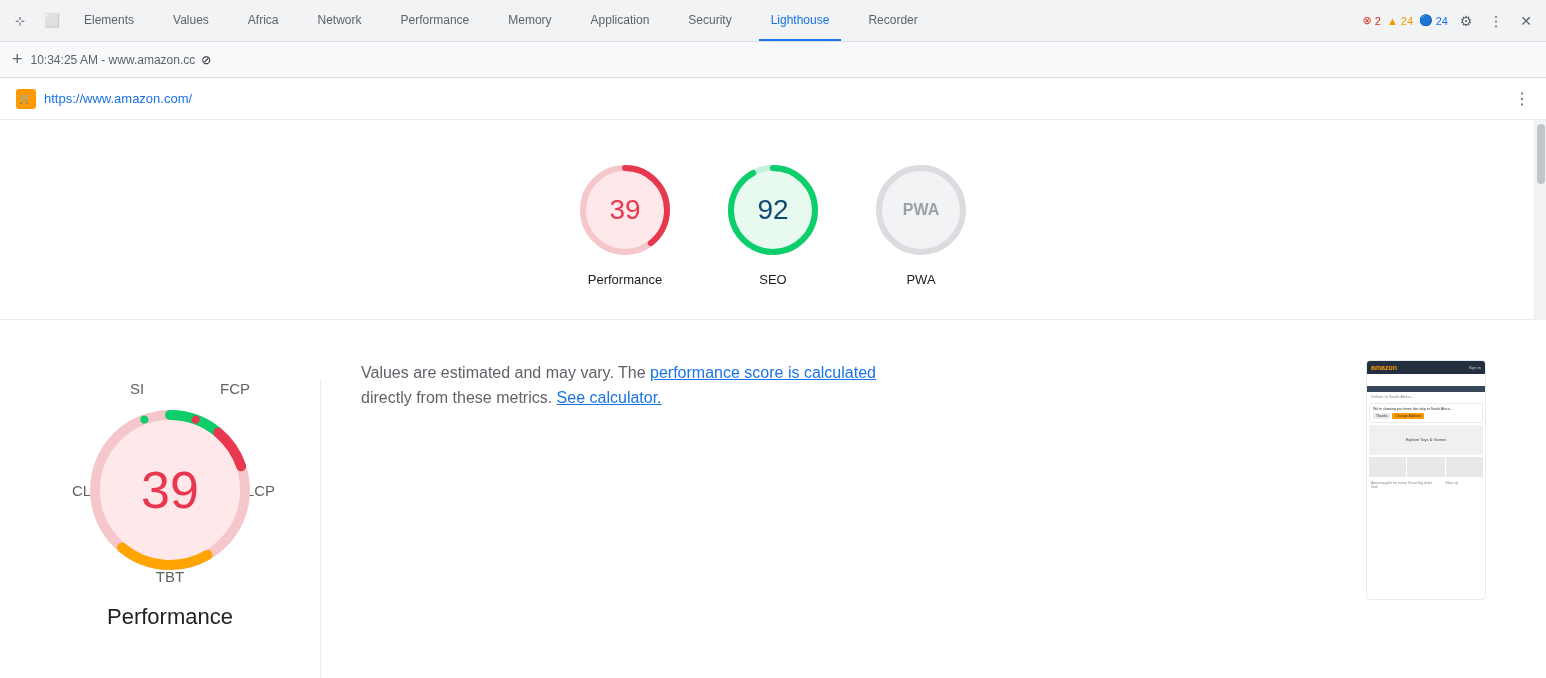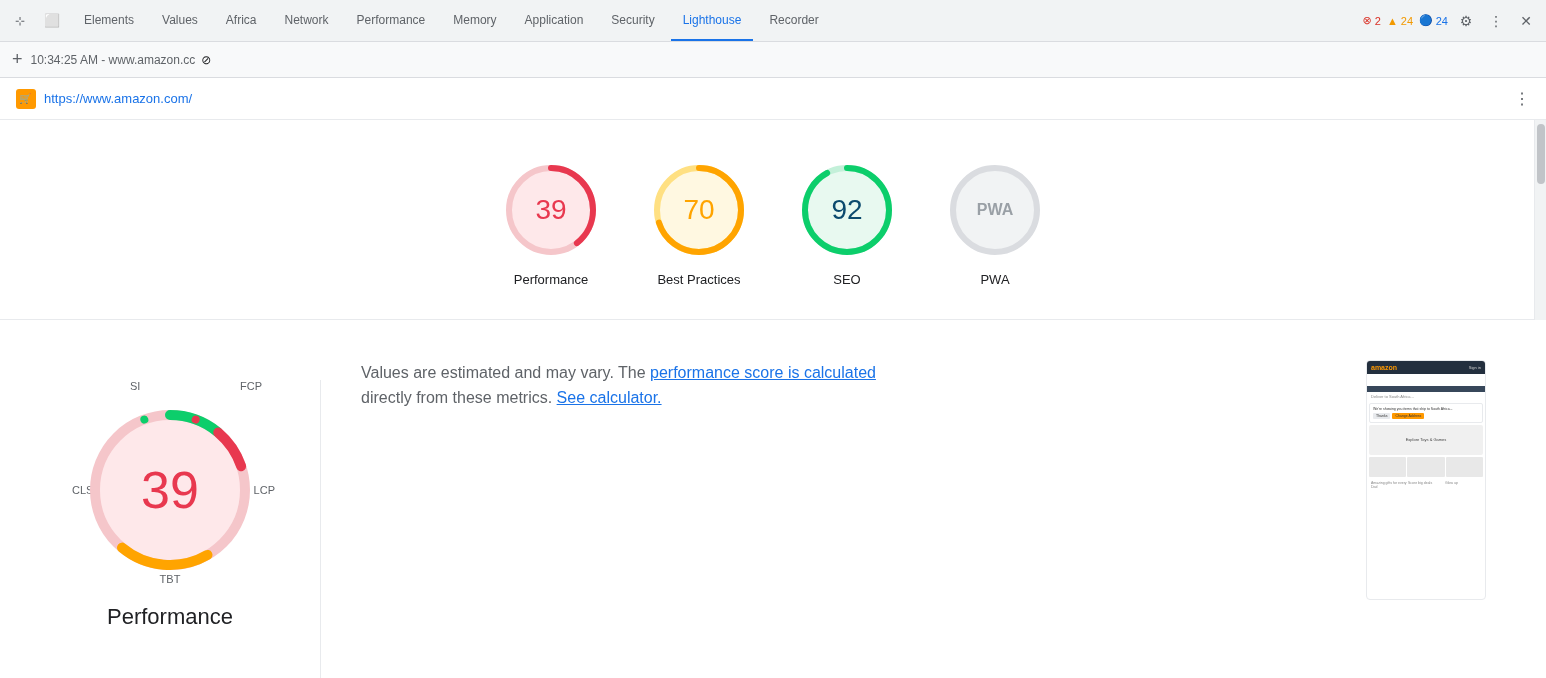"Elements" .tab-list { gap: 4px -> 15px }
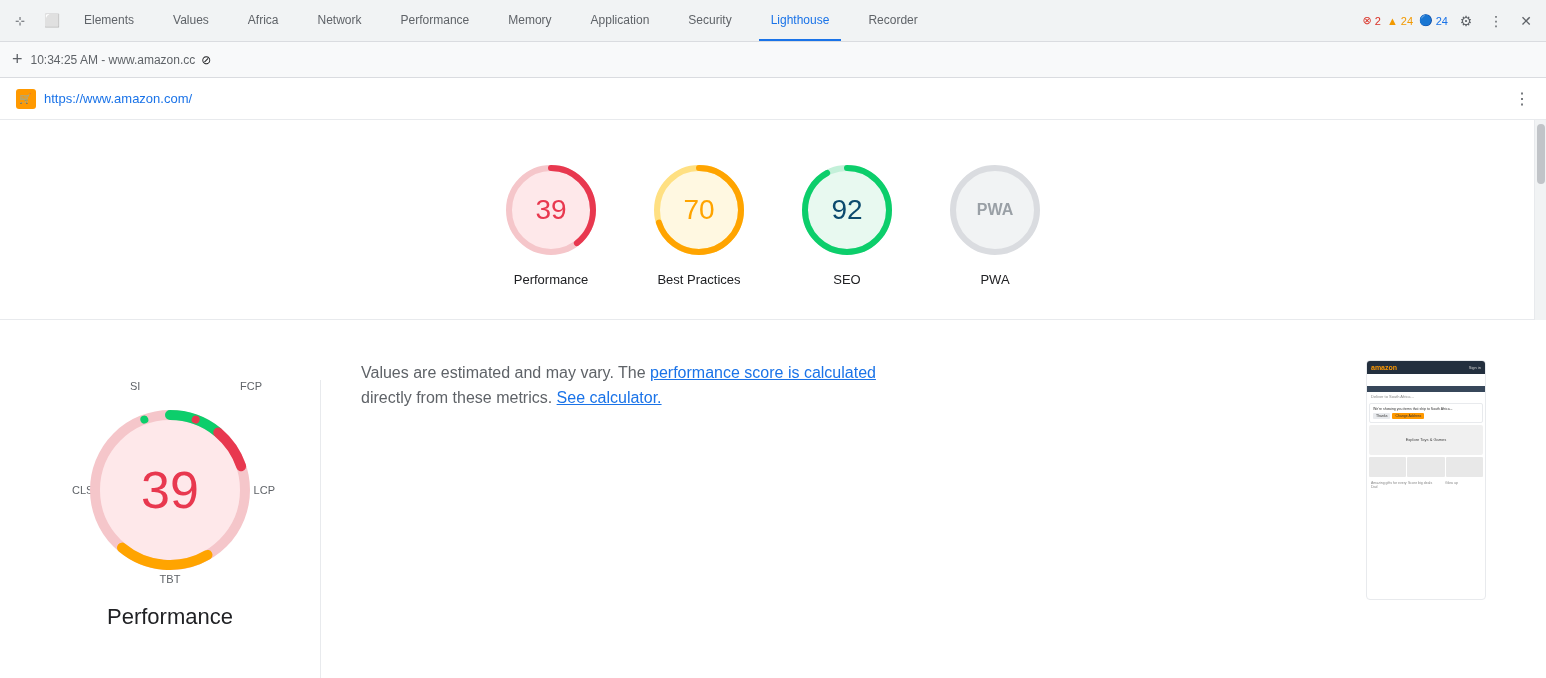"70" div.score-item { html: <div> <div> <div></div> <svg> <circle></circle> <circle></circle> </svg> <span>70</span> </div> <span>Best Practices</span> </div> -> none }
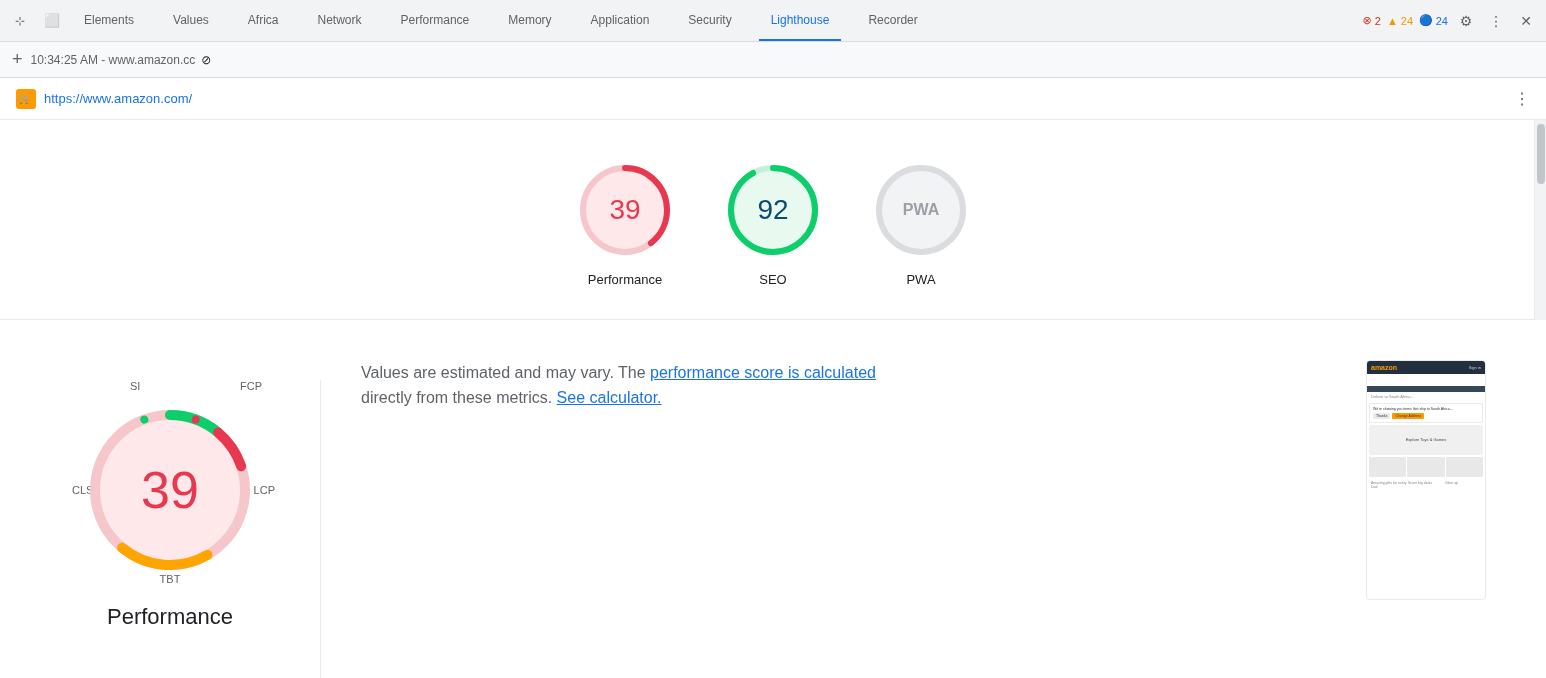"SI" .gauge-label { font-size: 11px -> 15px }
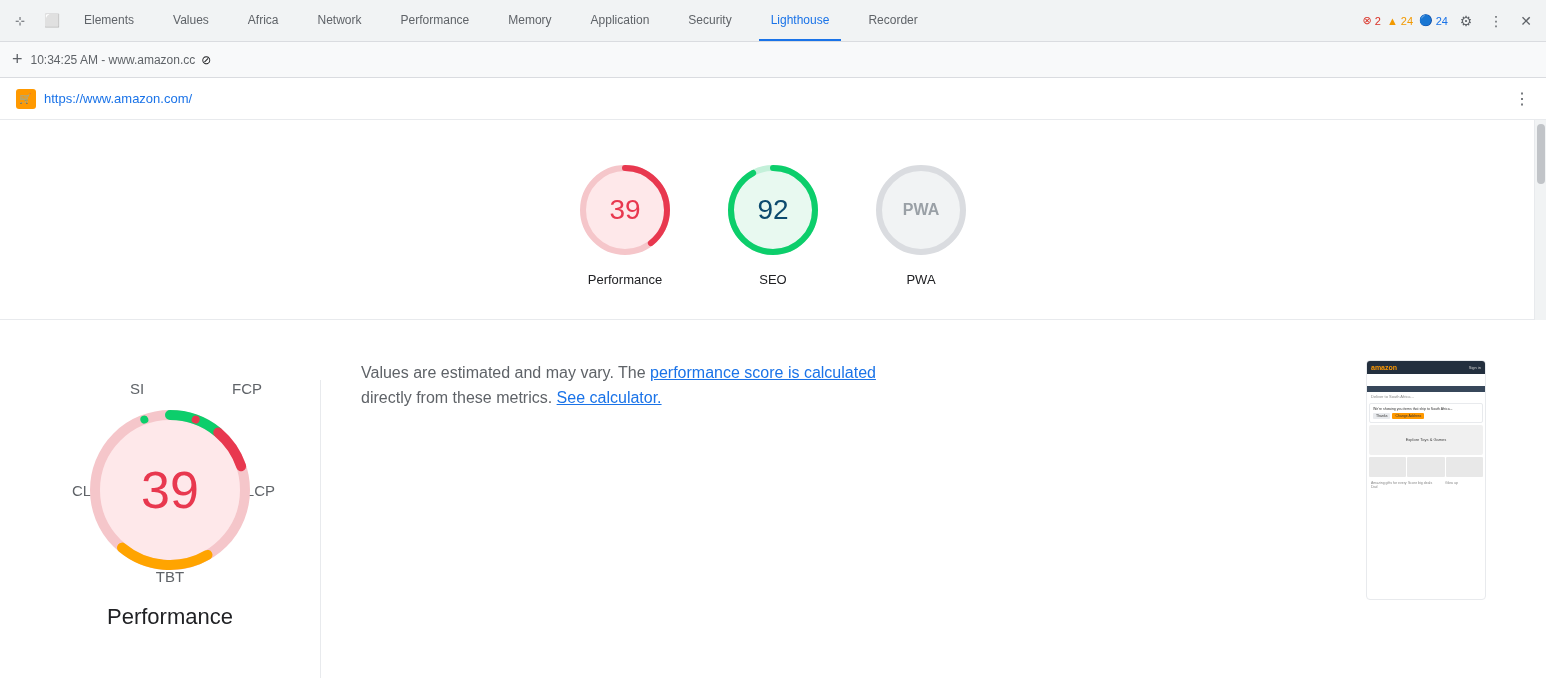"FCP" .label-fcp { right: 18px -> 30px }
